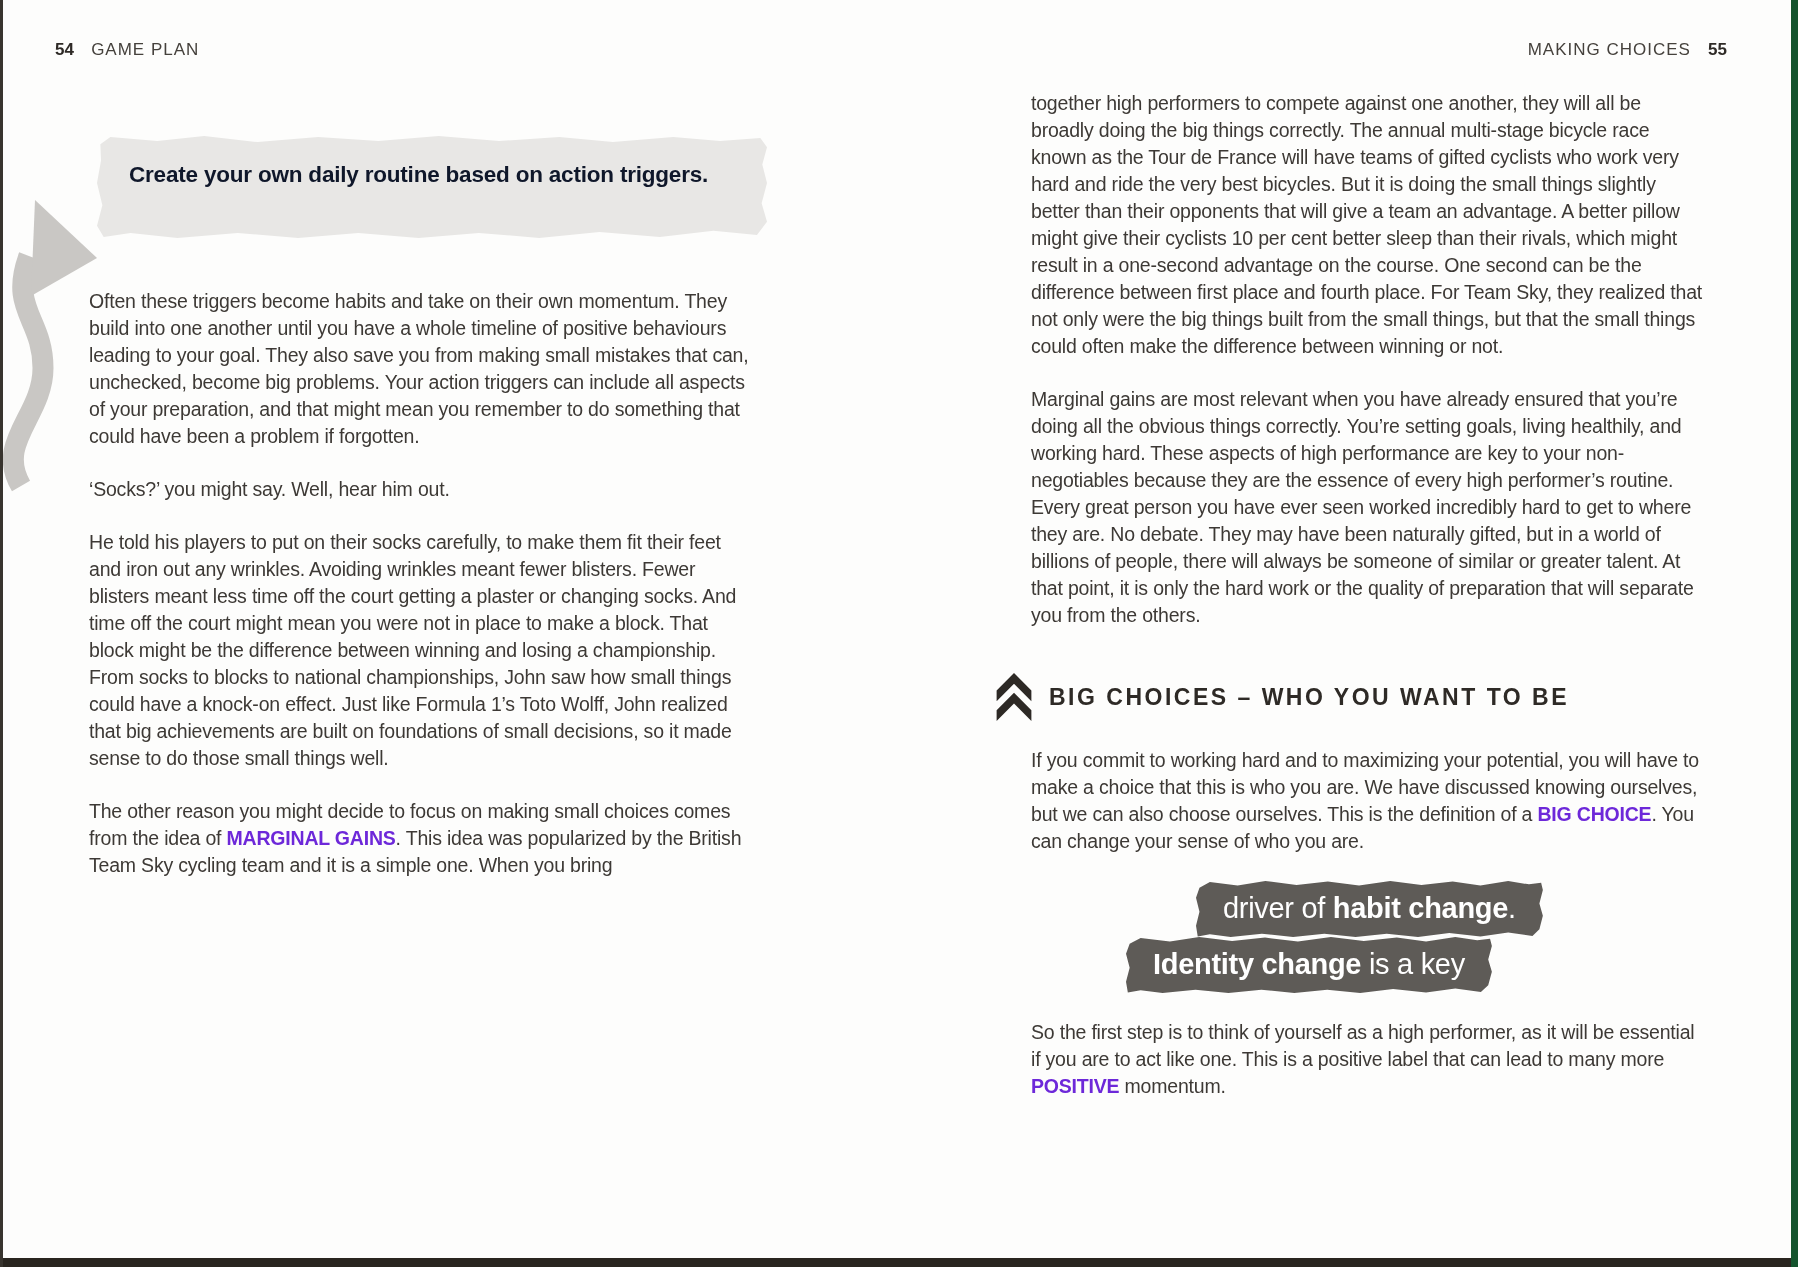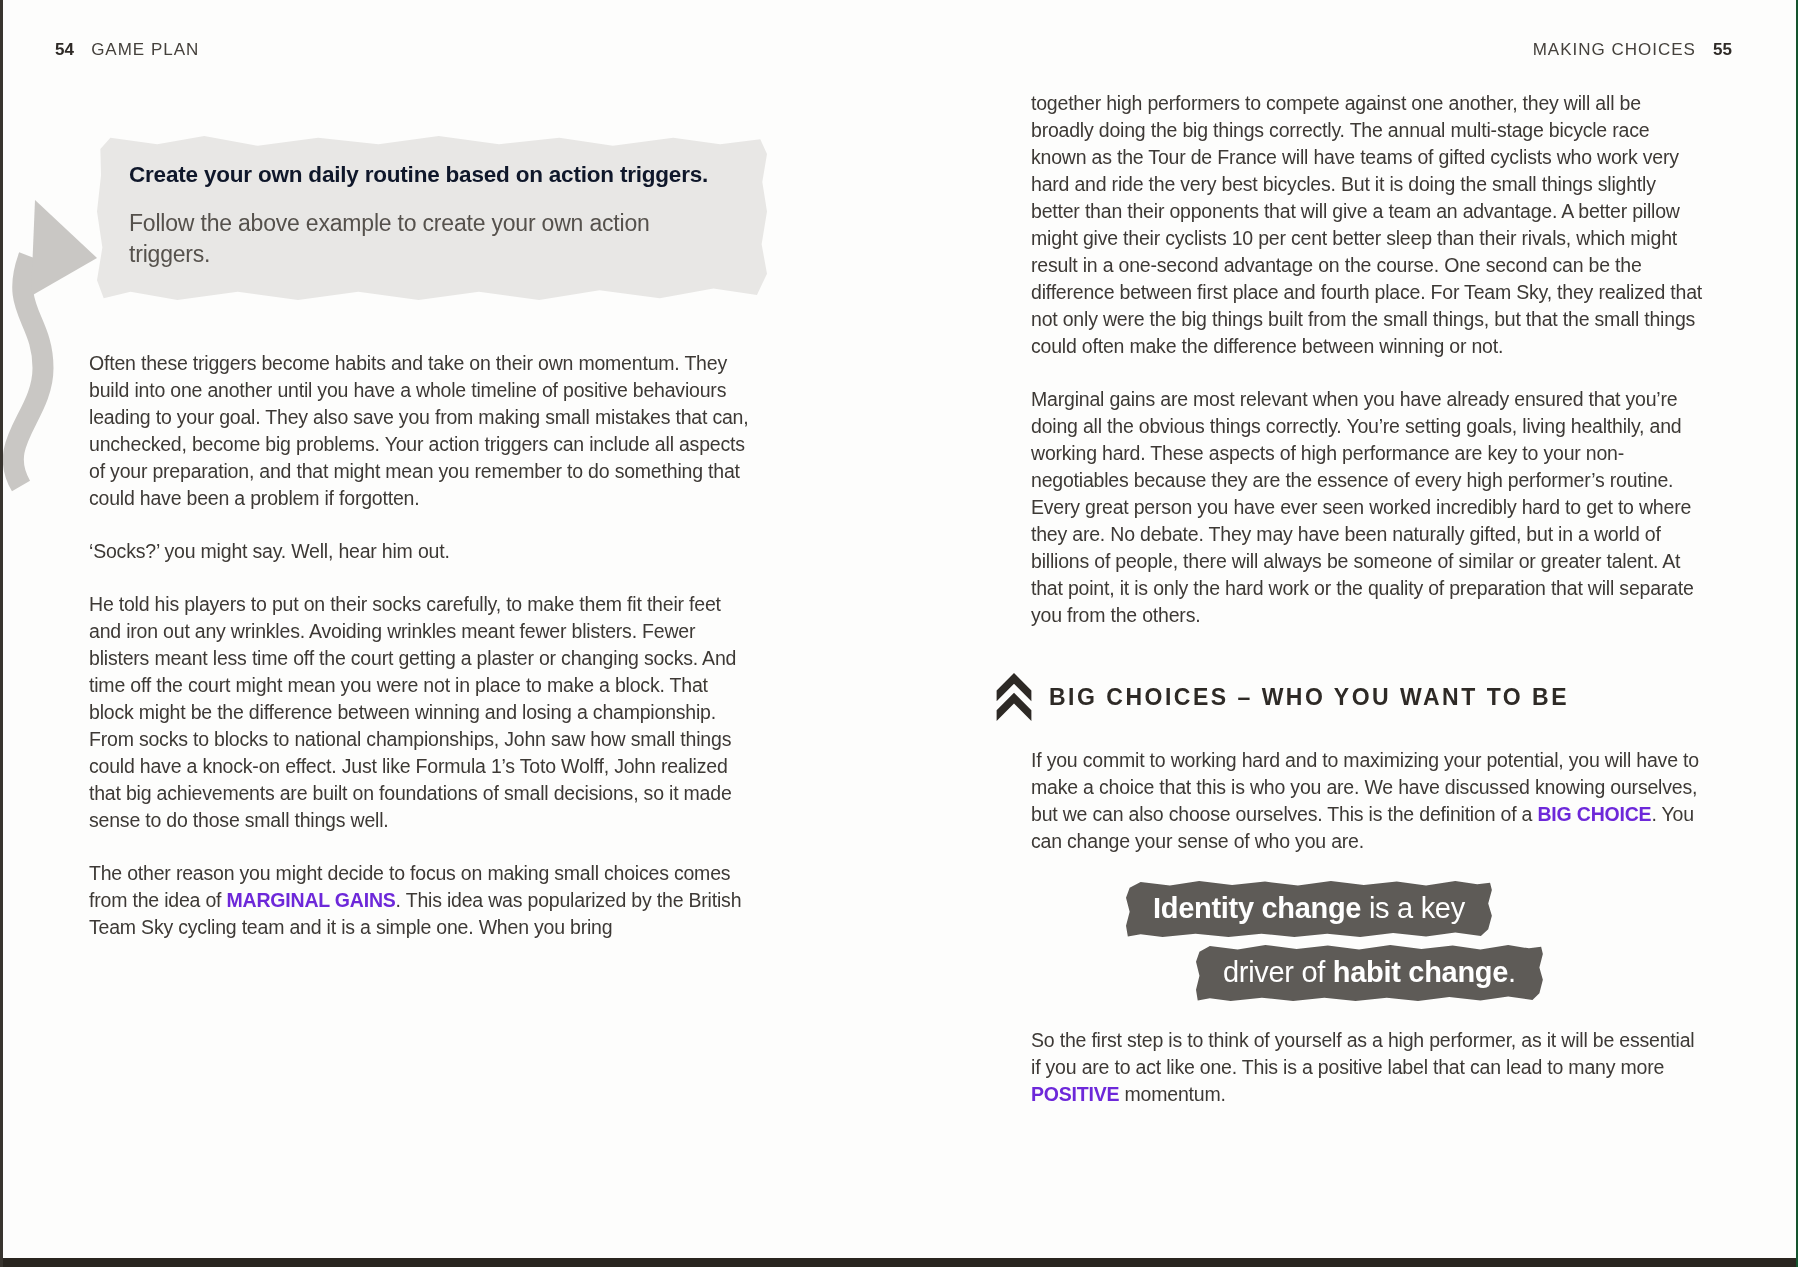"54 GAME PLAN" .spread { border-right: 2px solid #14532d -> 7px solid #14532d }
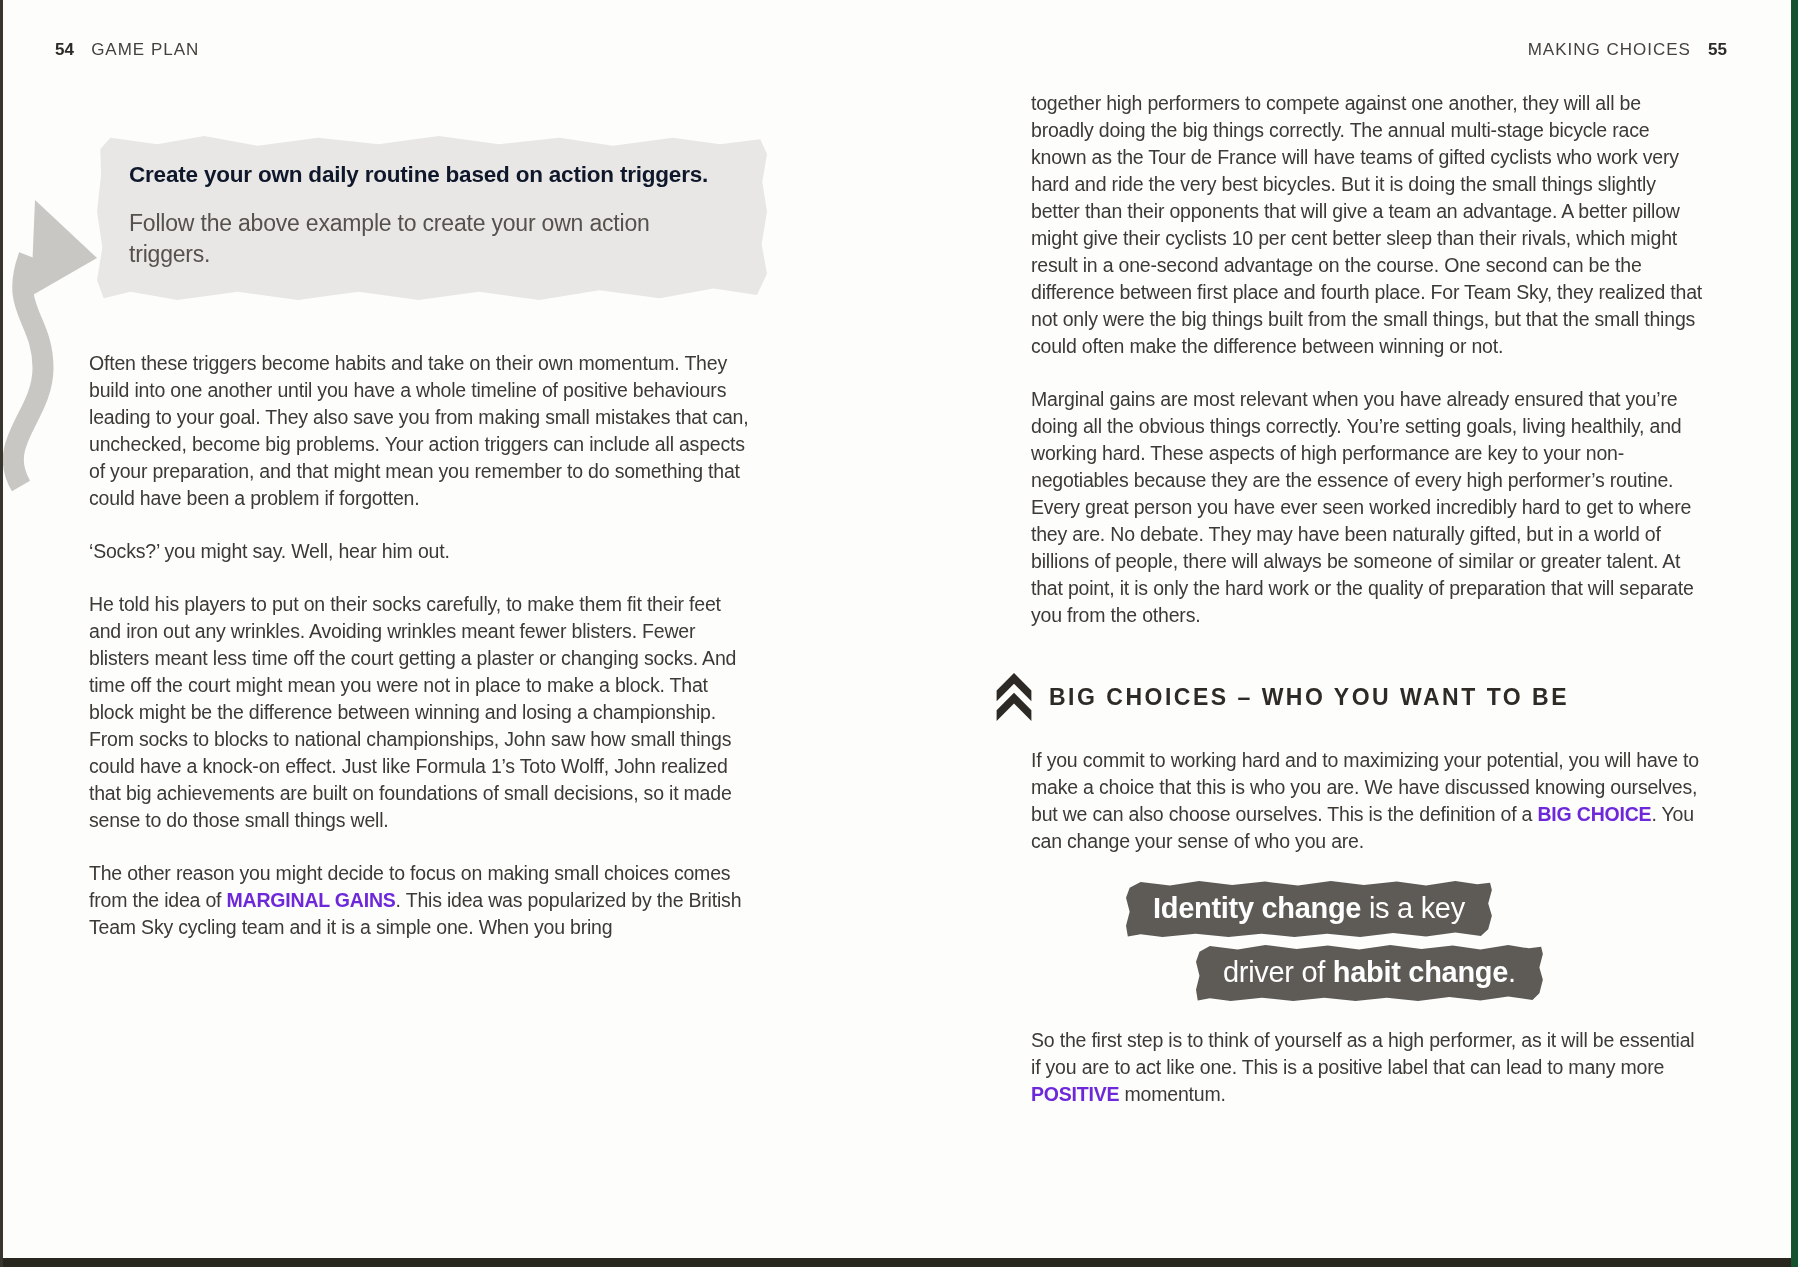"Follow the above example to" p.callout-body { html: <p>Follow the above example to create your own action triggers.</p> -> none }
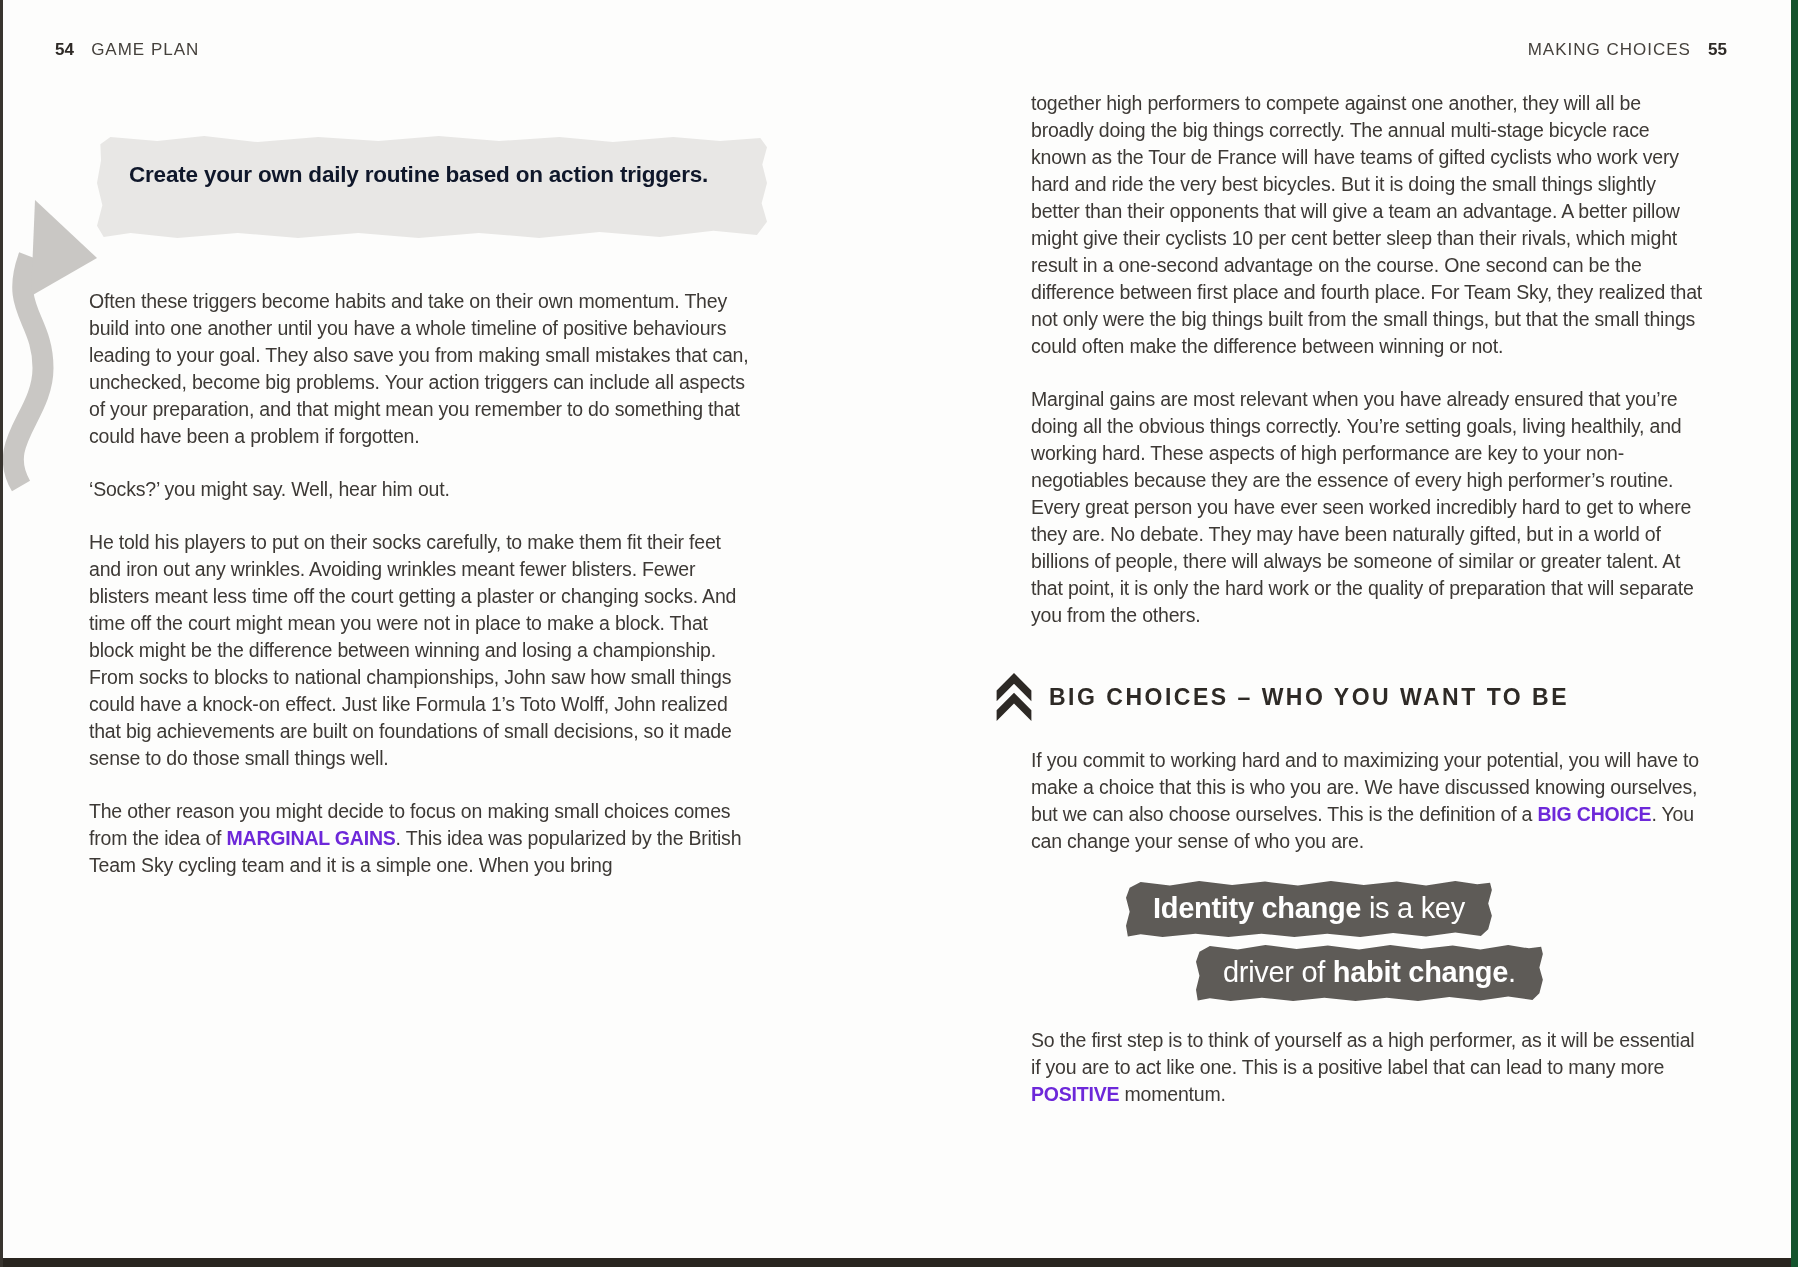"Identity change is a key" div.quote-box { order: before "driver of habit change ." -> after "driver of habit change ." }
